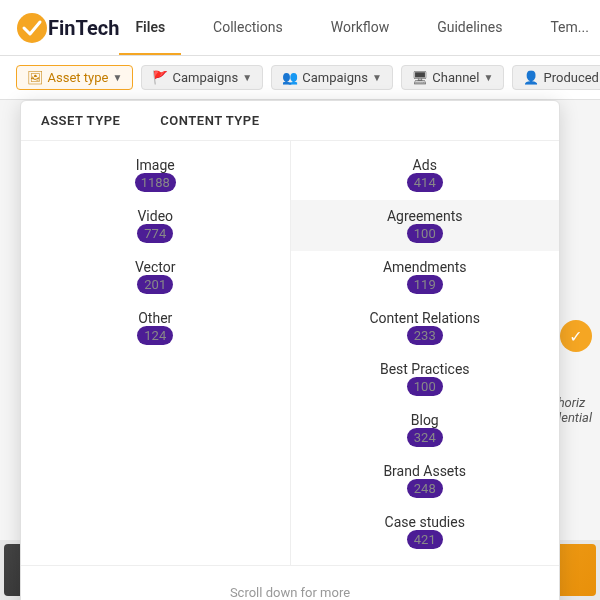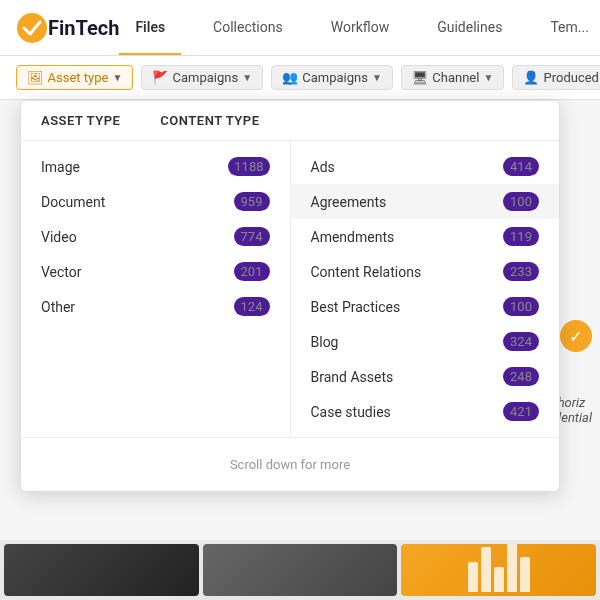"Image" .dropdown-item { flex-direction: none -> column }
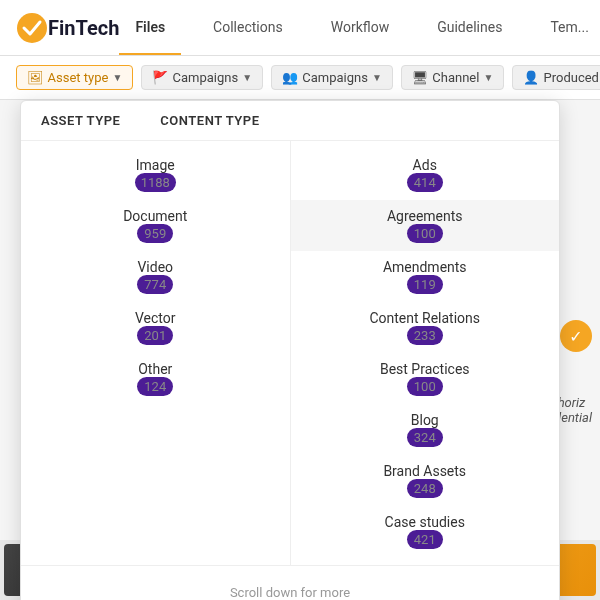"Document" div.dropdown-item { html: <div> <span>Document</span> <span>959</span> </div> -> none }
